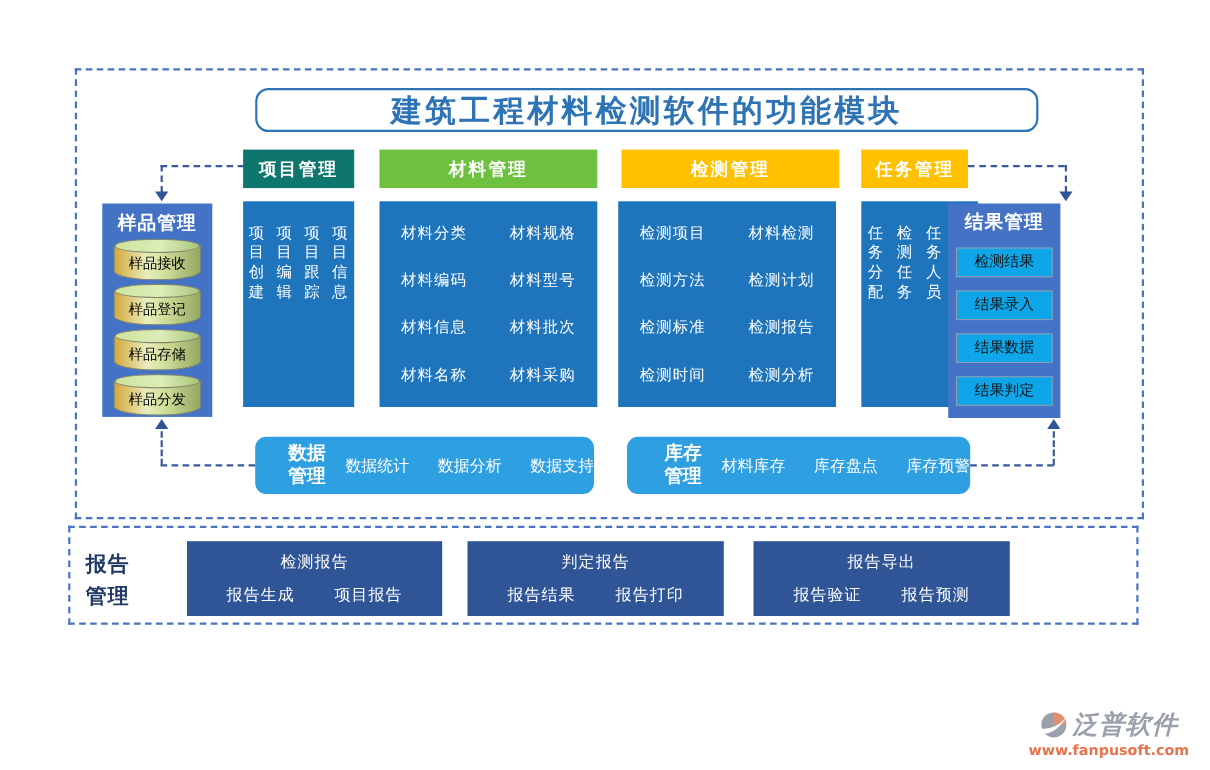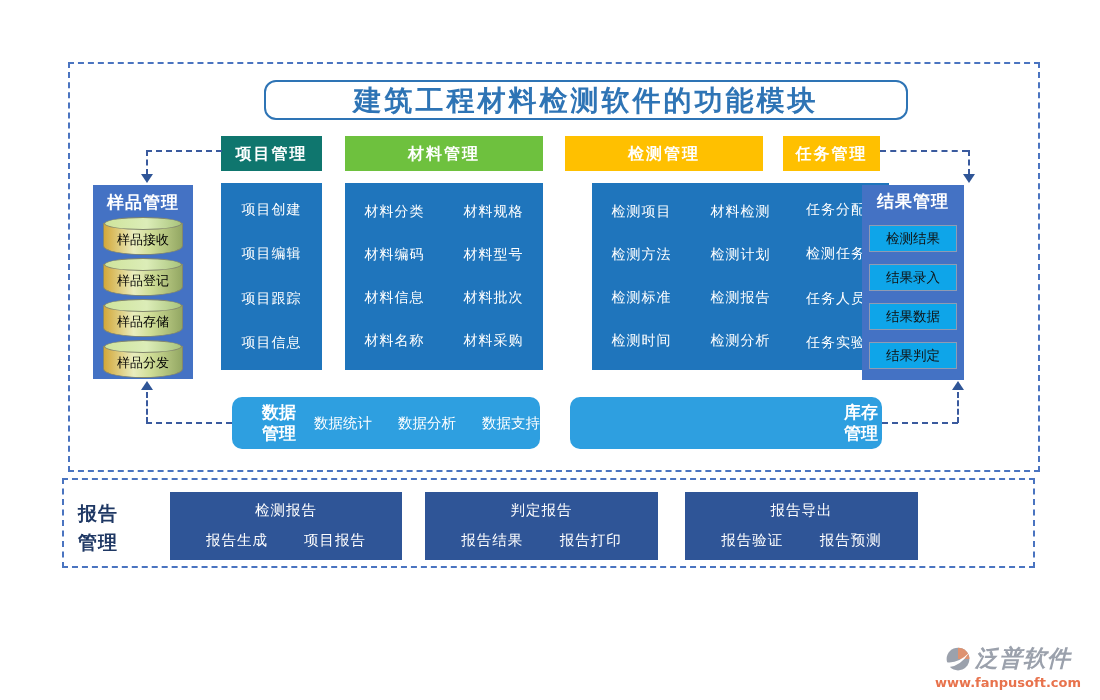"建筑工程材料检测软件的功能模块" #title-box { margin-left: 32px -> none; width: 644px -> 712px }
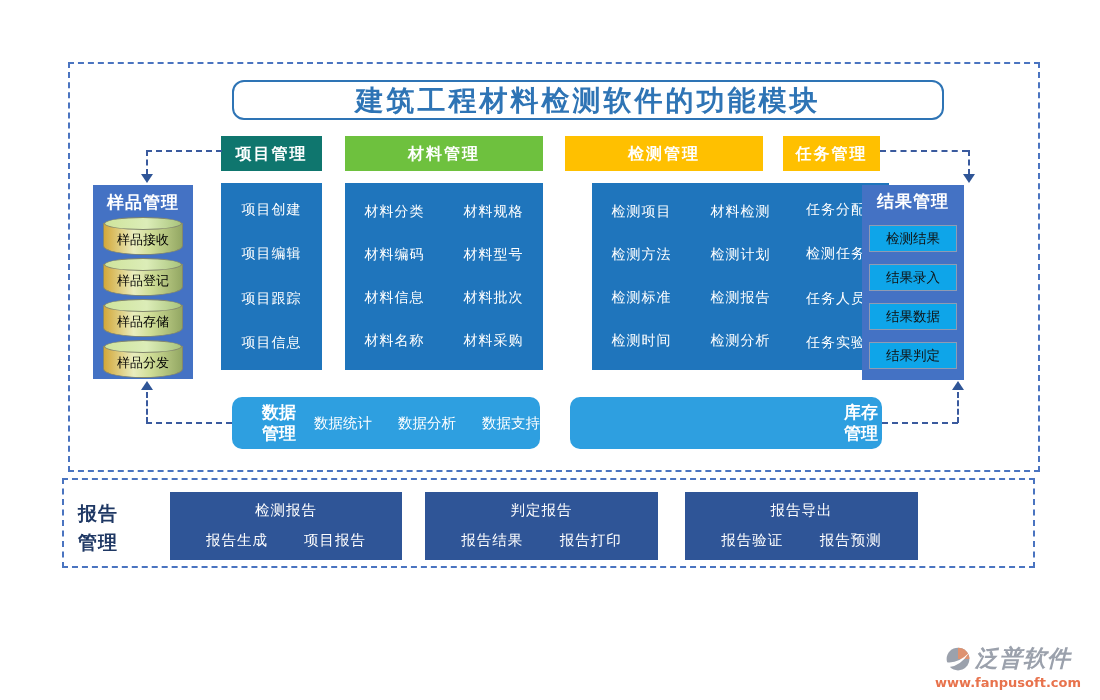"项目创建" .col-single { flex-direction: column -> row; padding: 5px 0 -> 20px 0 }
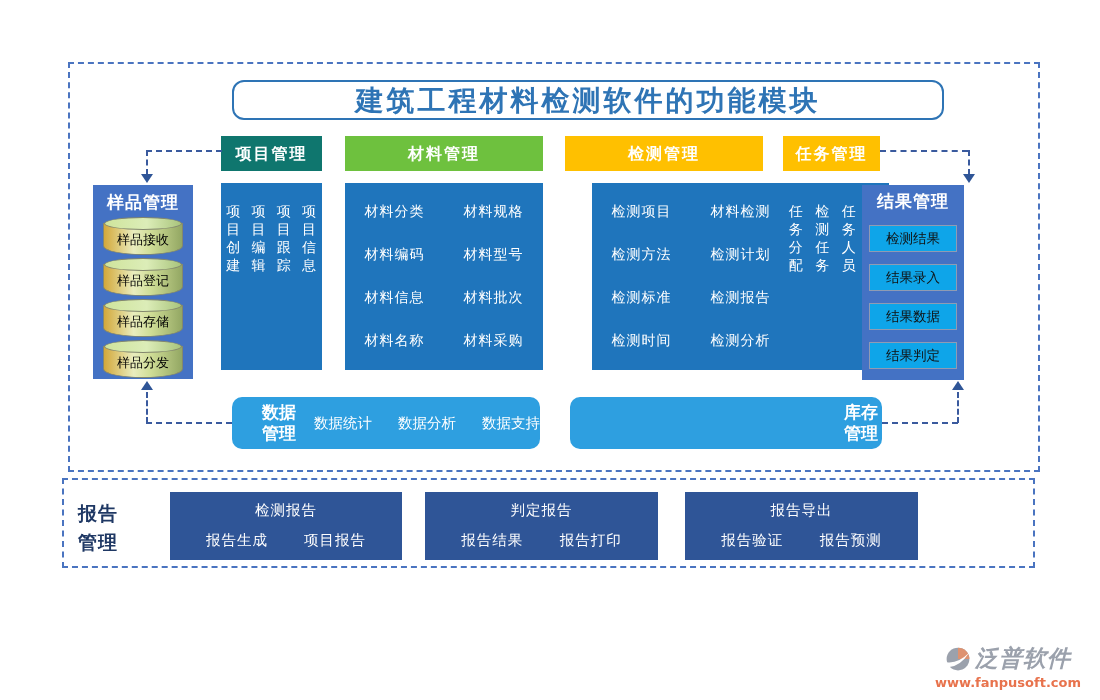"检测项目" div.col { left: 592px -> 562px }
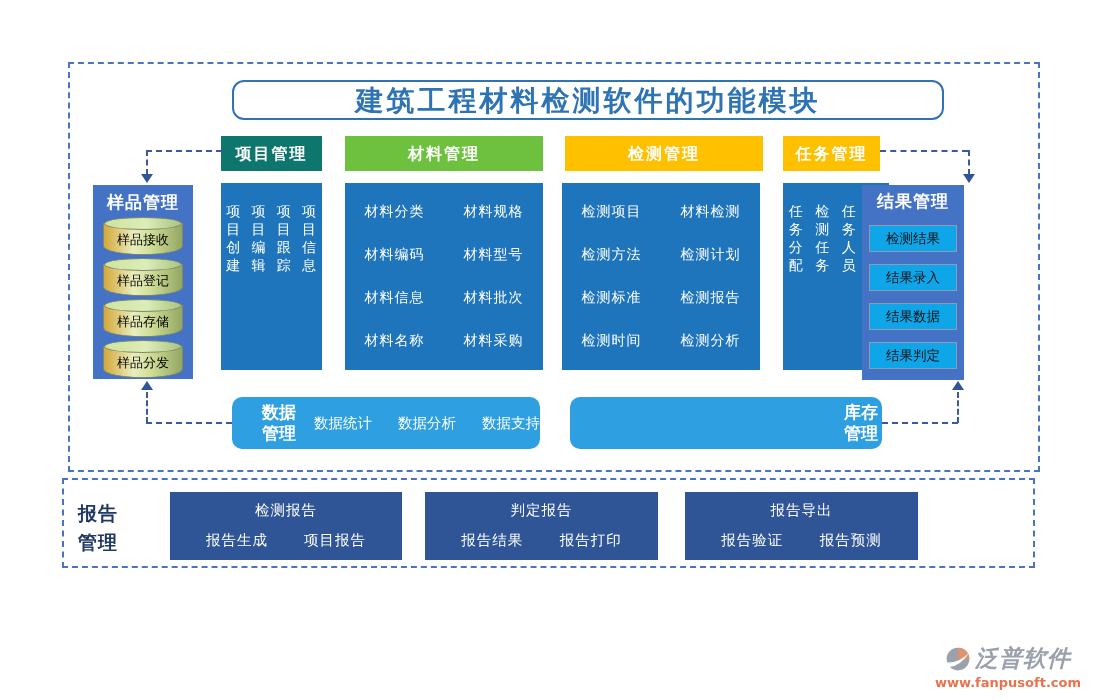"材料库存" div.mid-items { html: none -> <div> <span>材料库存</span> <span>库存盘点</span> <span>库存预警</span> </div> }
